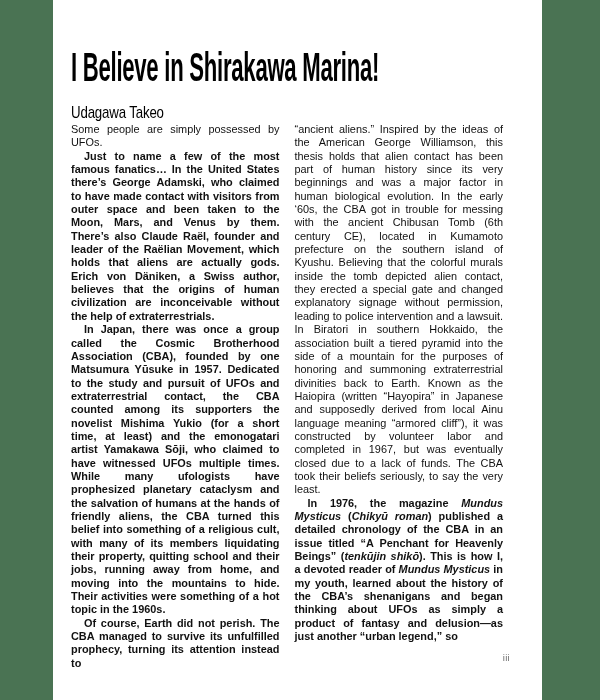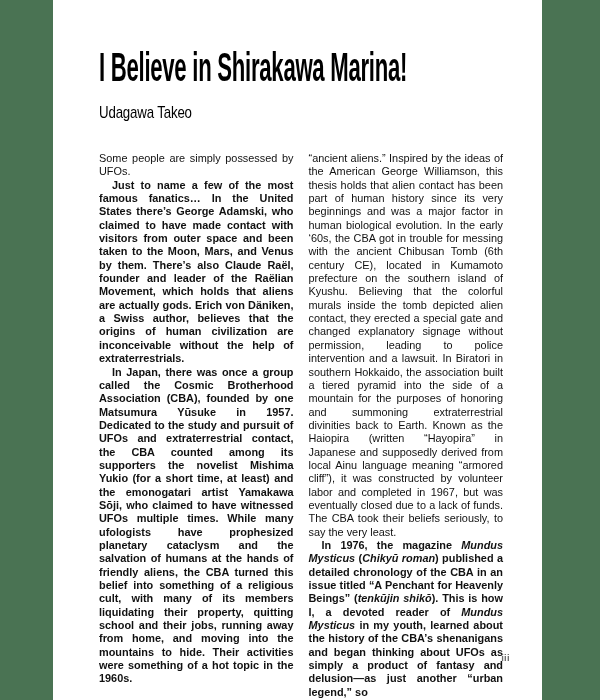"I Believe in Shirakawa Marina!" .page { padding: 38px 39px 0 46px -> 38px 39px 0 18px }
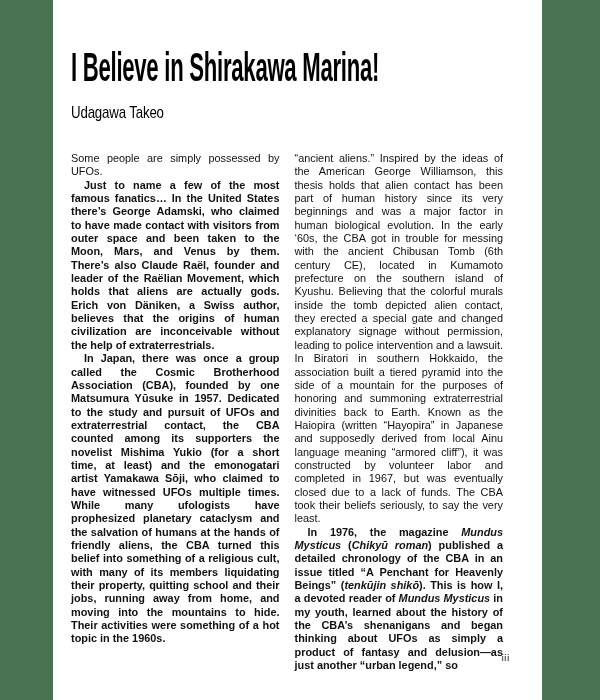"Some people are simply possessed" .columns { margin-top: 29px -> none }
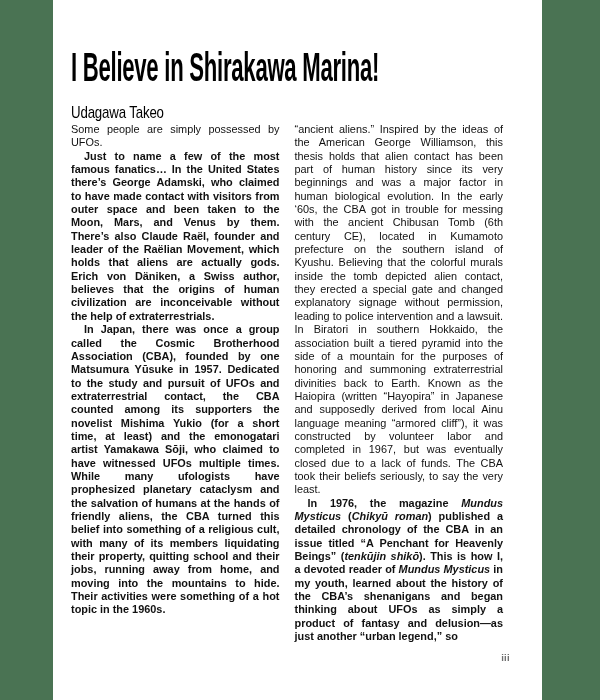"Of course, Earth did not" p.para { html: none -> <p><span>Of course, Earth did not perish. The CBA managed to survive its unfulfilled prophecy, turning its attention instead to</span></p> }
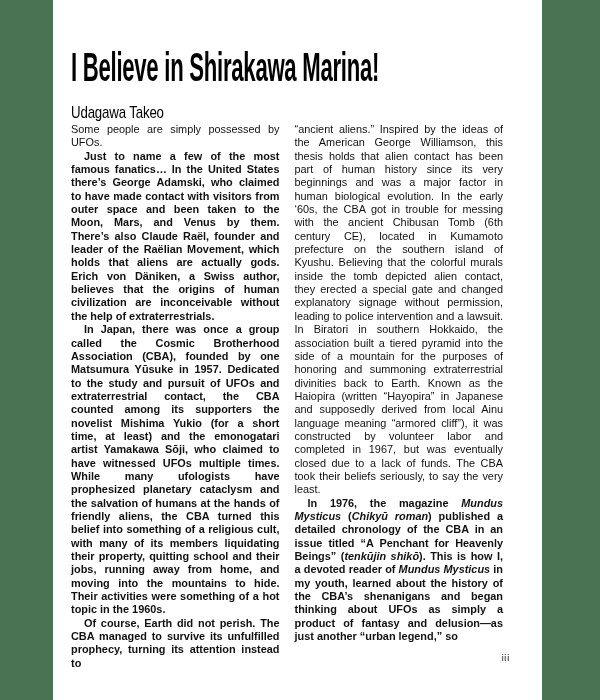"iii" .page-number { font-weight: 700 -> 400 }
